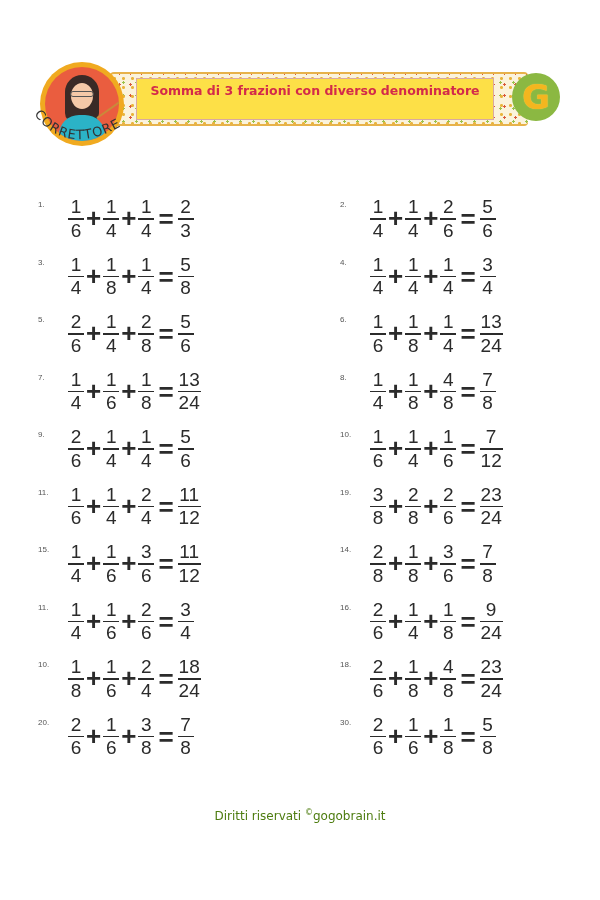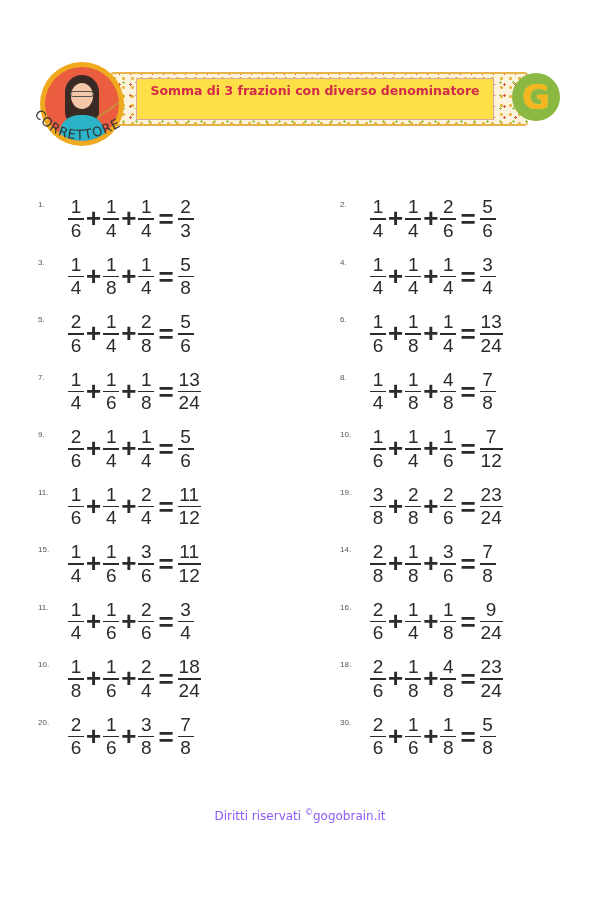"Diritti riservati ©gogobrain.it" .footer { color: #8b5cf6 -> #4d7c0f }
